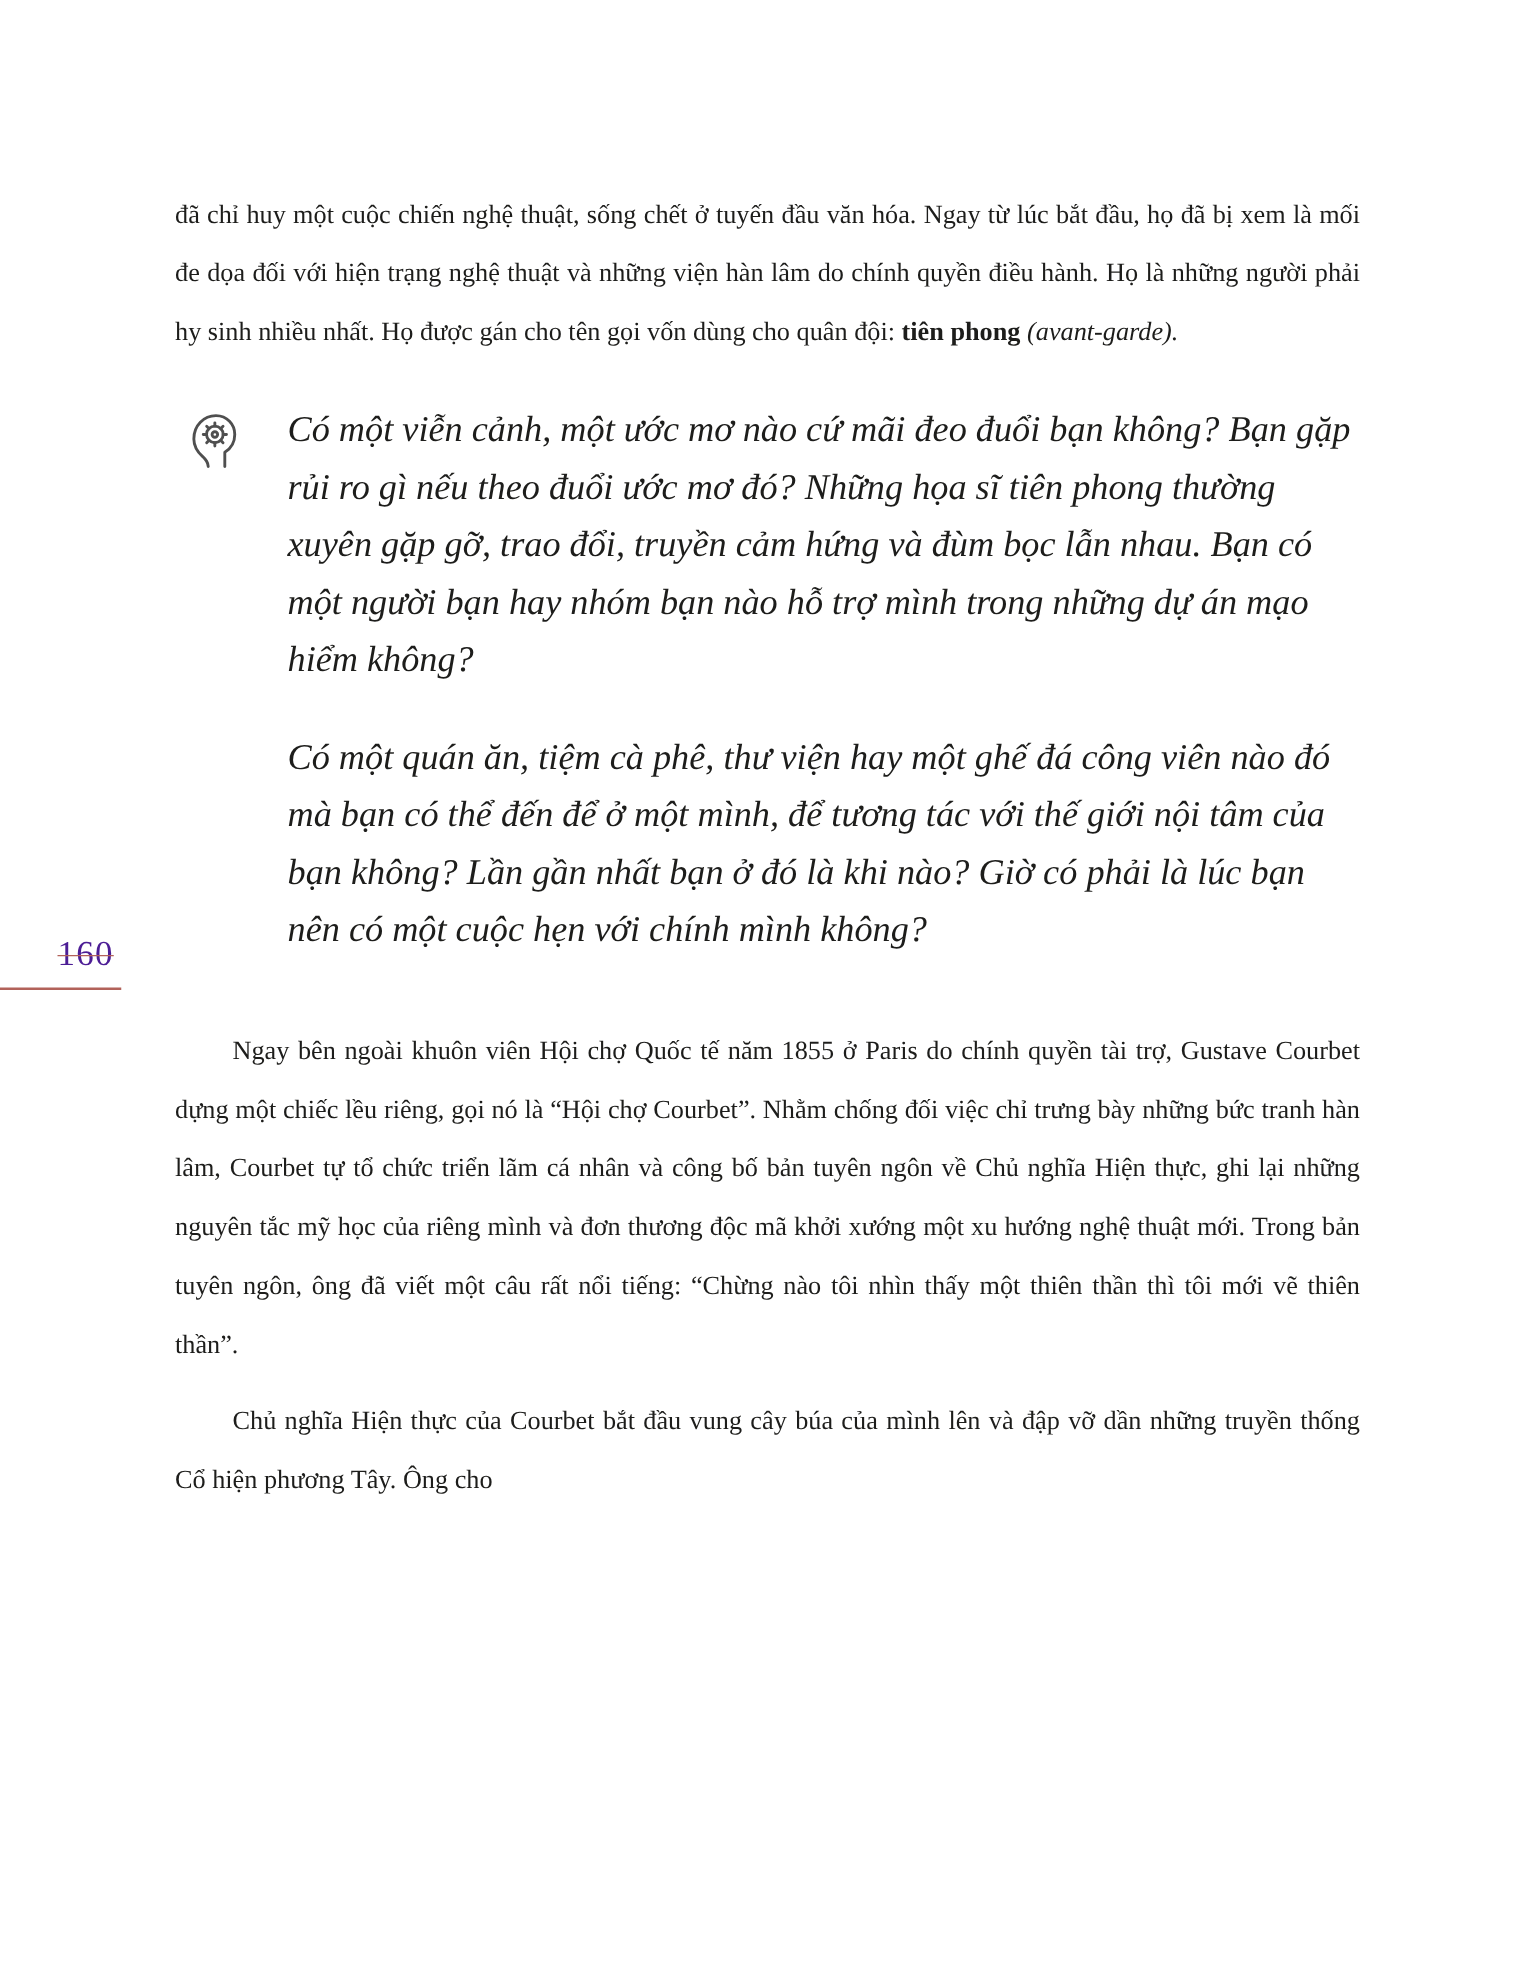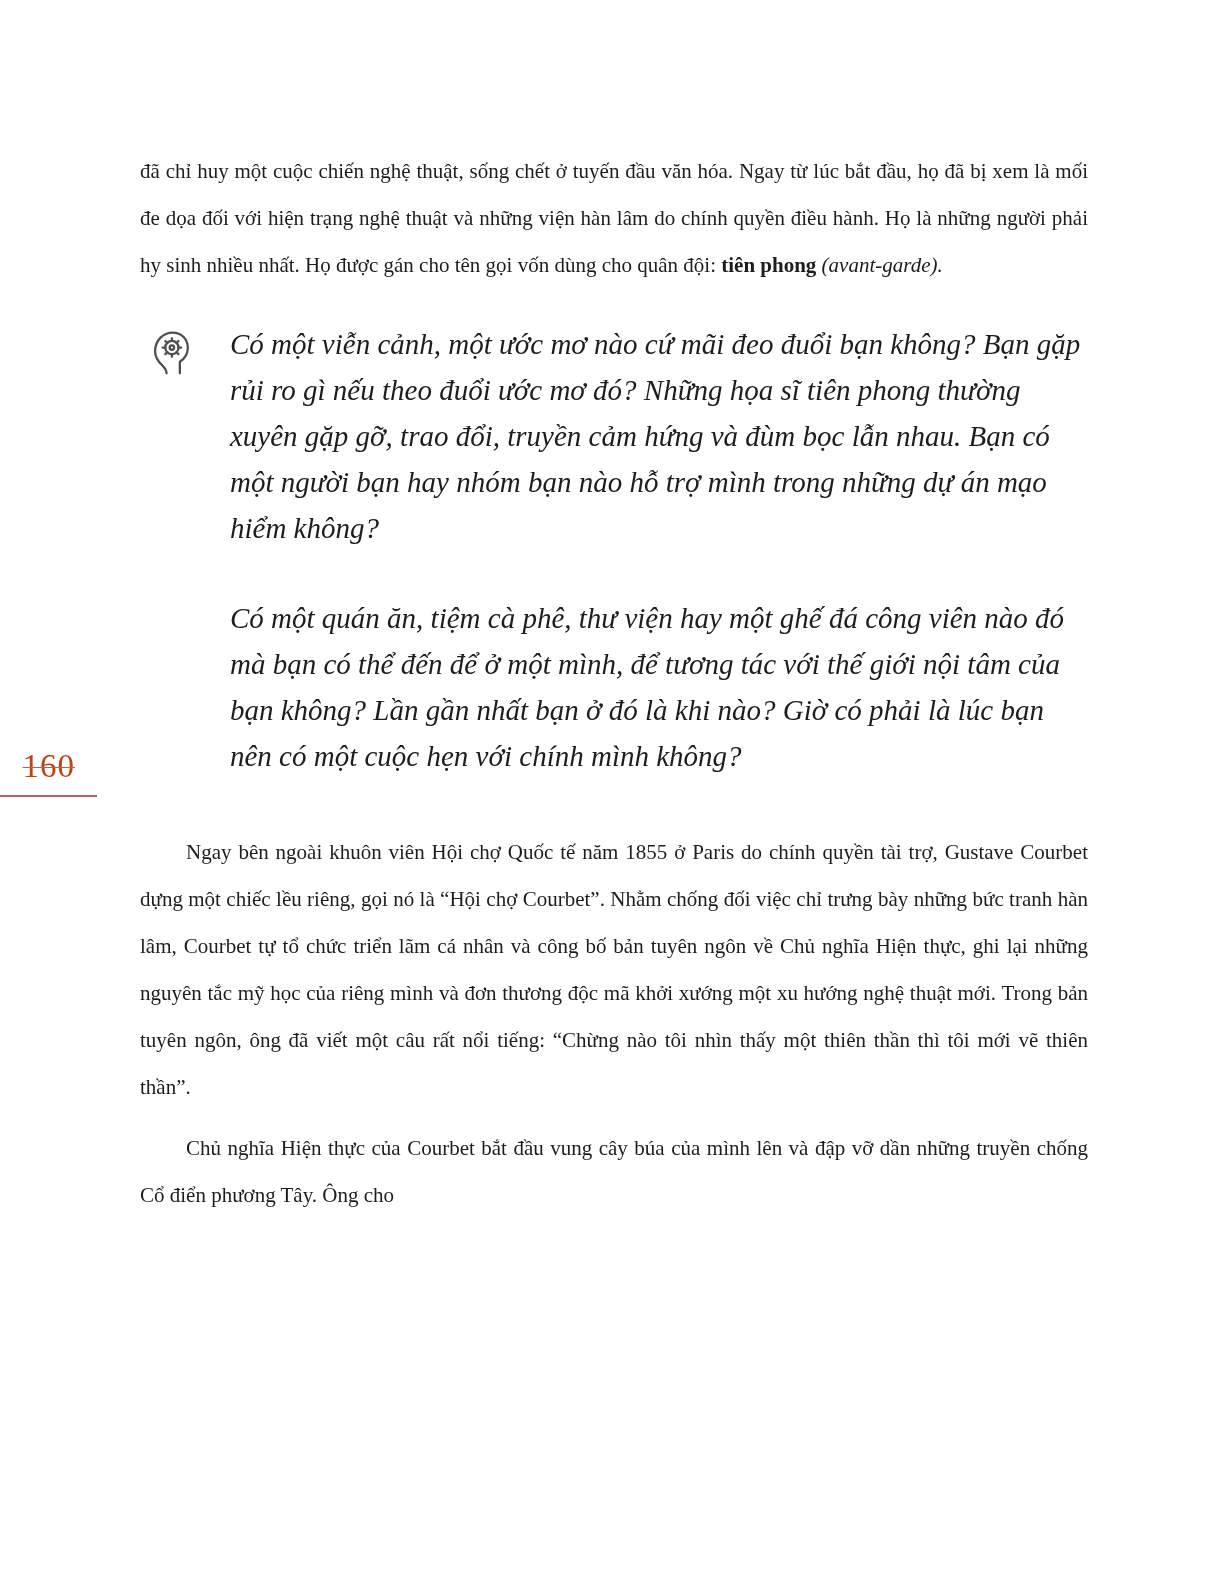"Có một quán ăn, tiệm" .quote-text p + p { margin-top: 44px -> 32px }
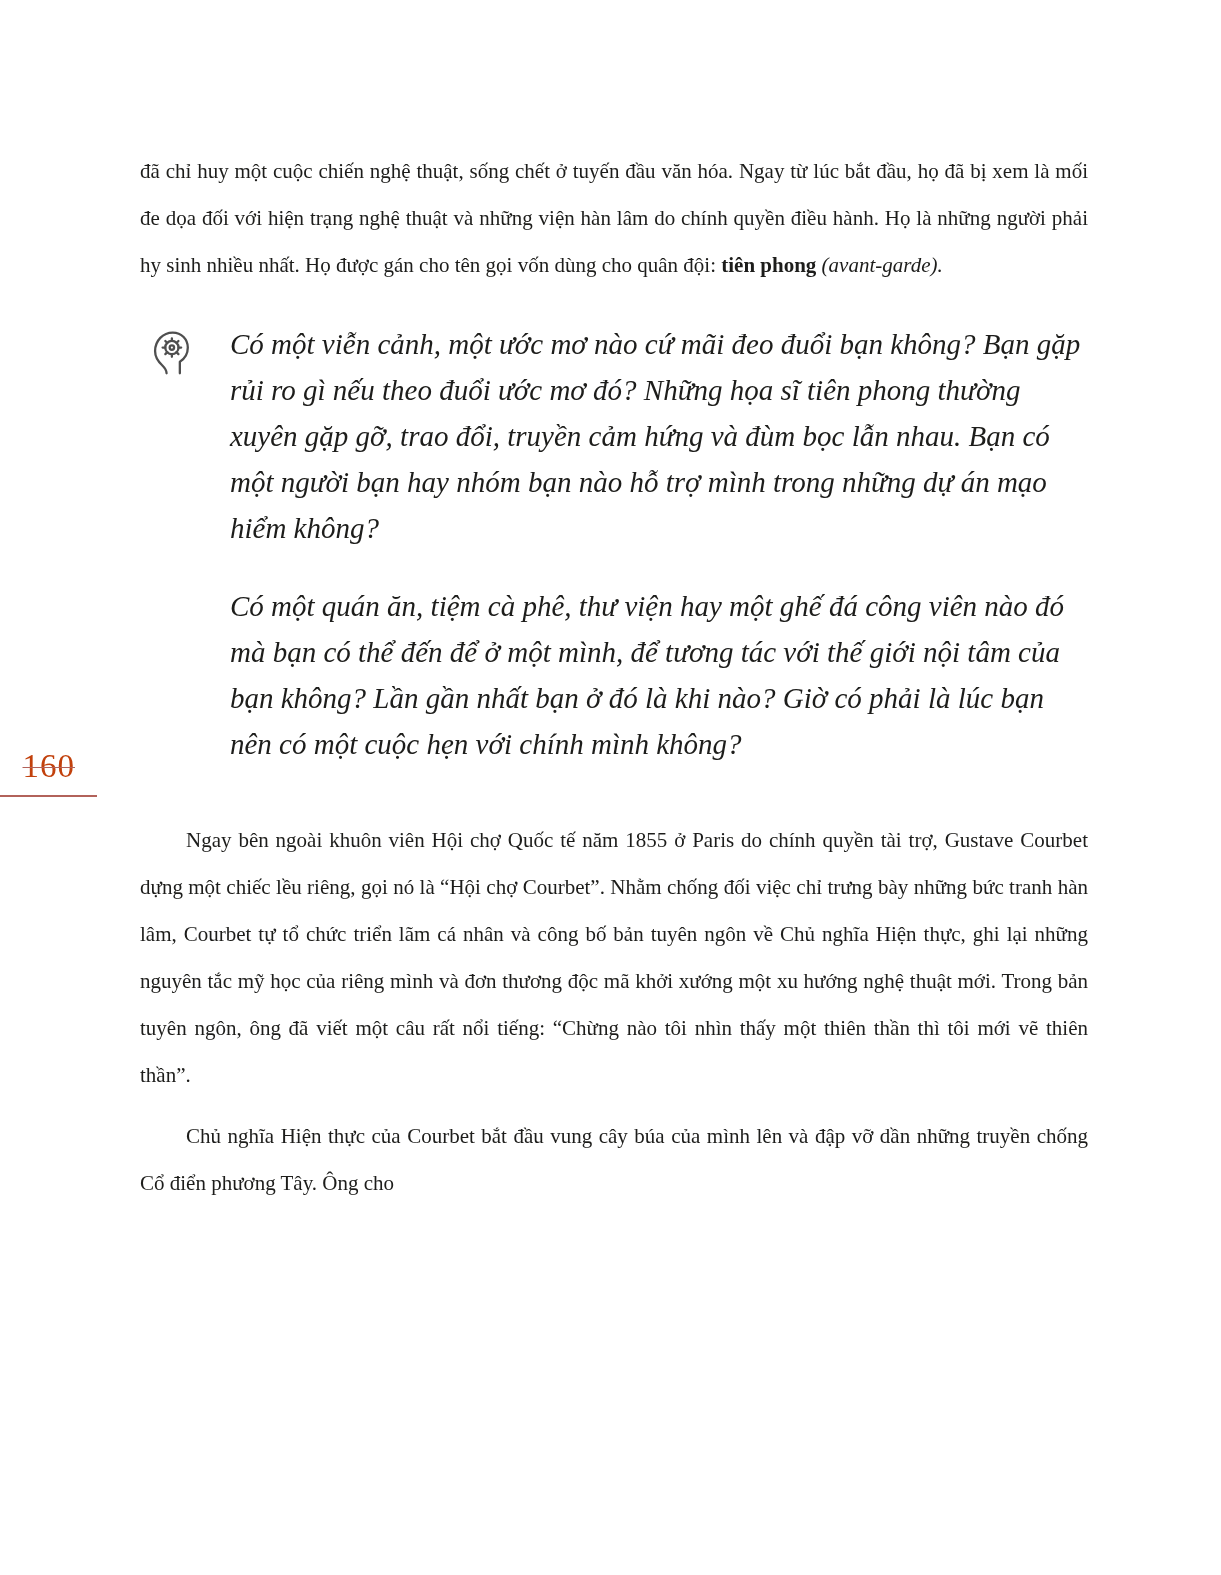"160" .pagenum { color: #c2410c -> #4c1d95; font-size: 33px -> 28px; margin-right: 22px -> 6px }
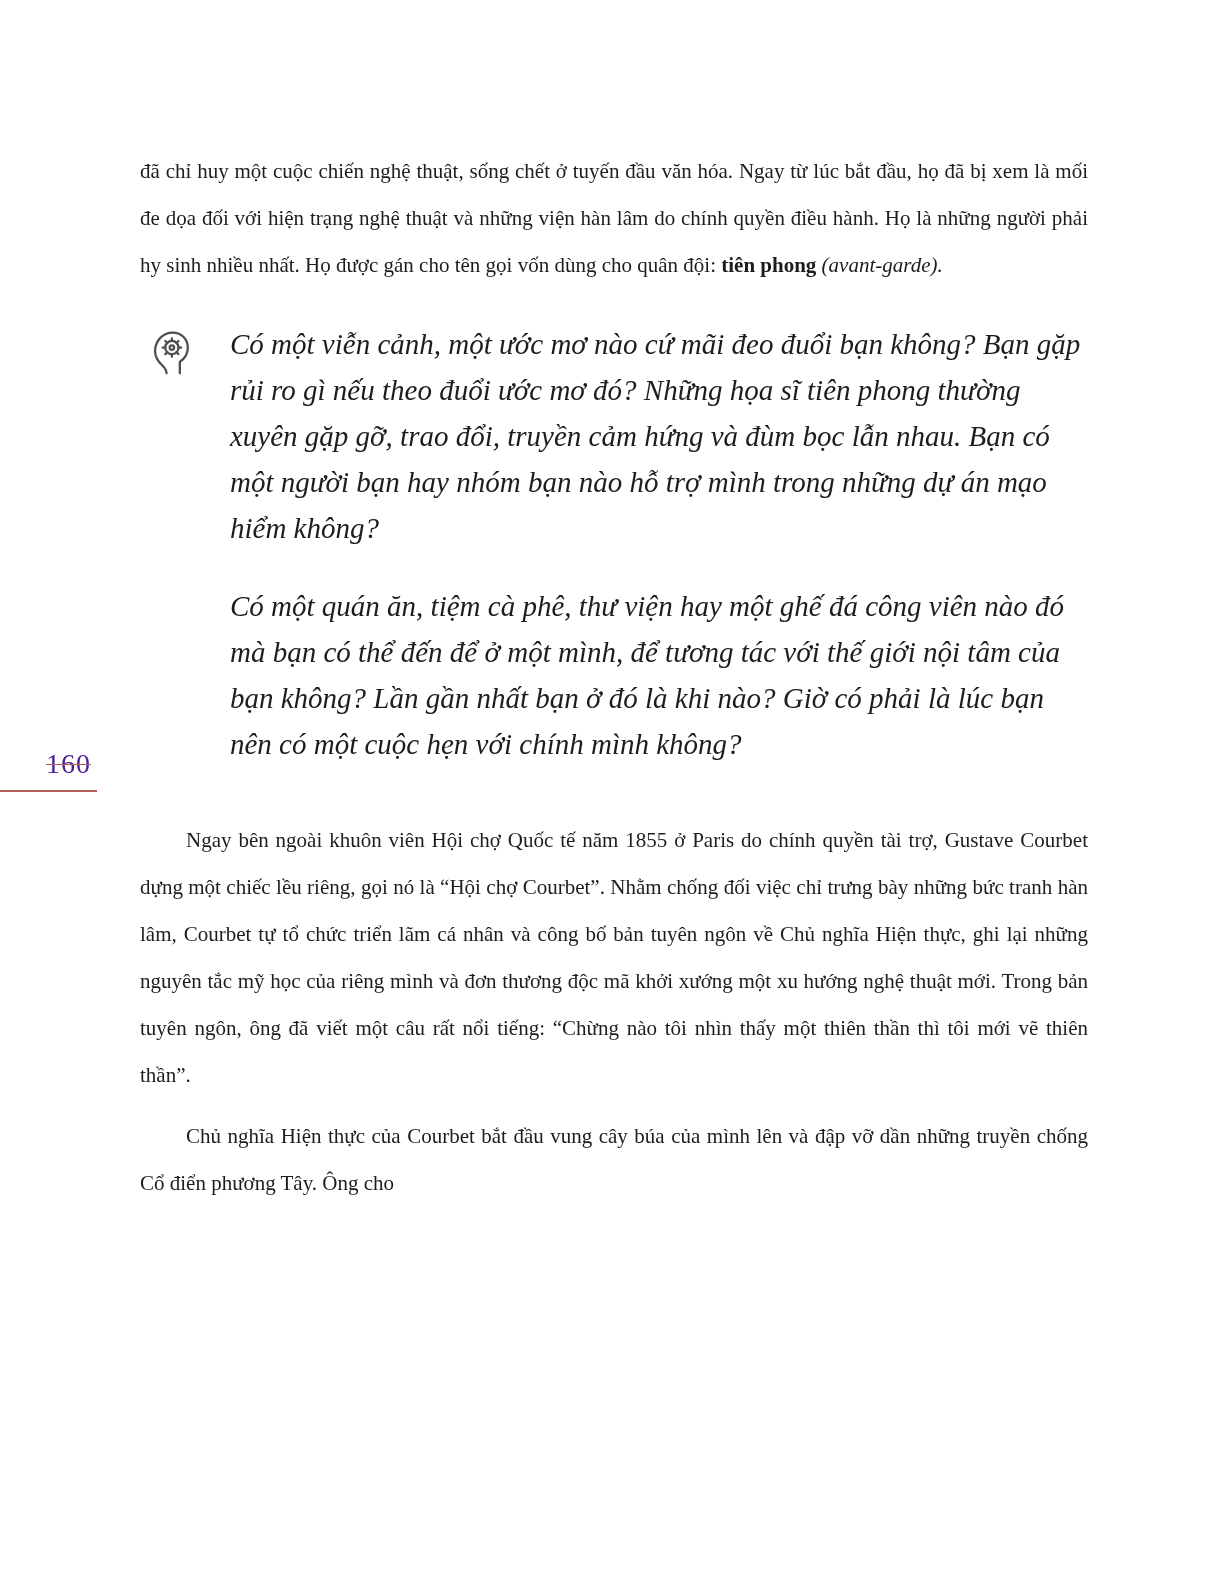"Chủ nghĩa Hiện thực của" p.body { text: chống Cổ điển -> thống Cổ hiện }
